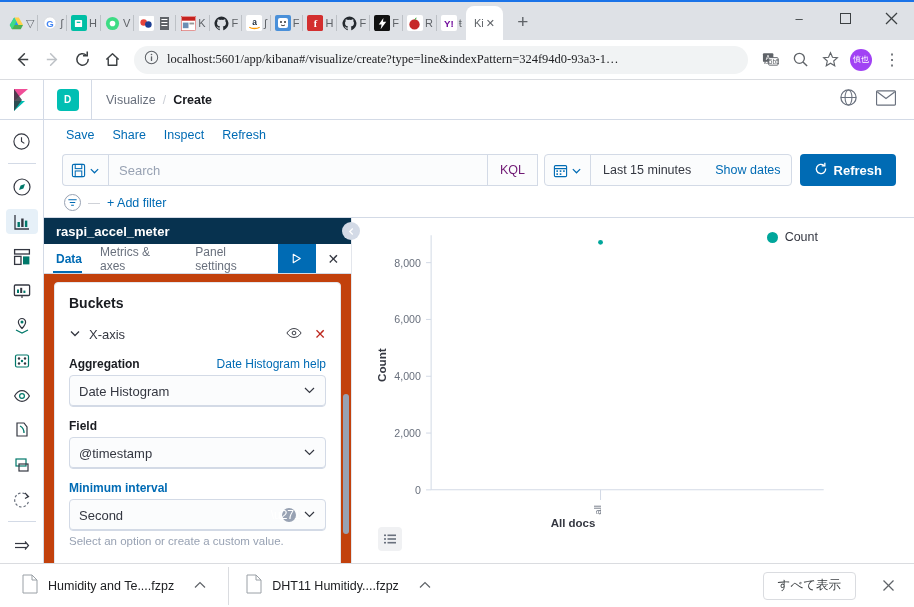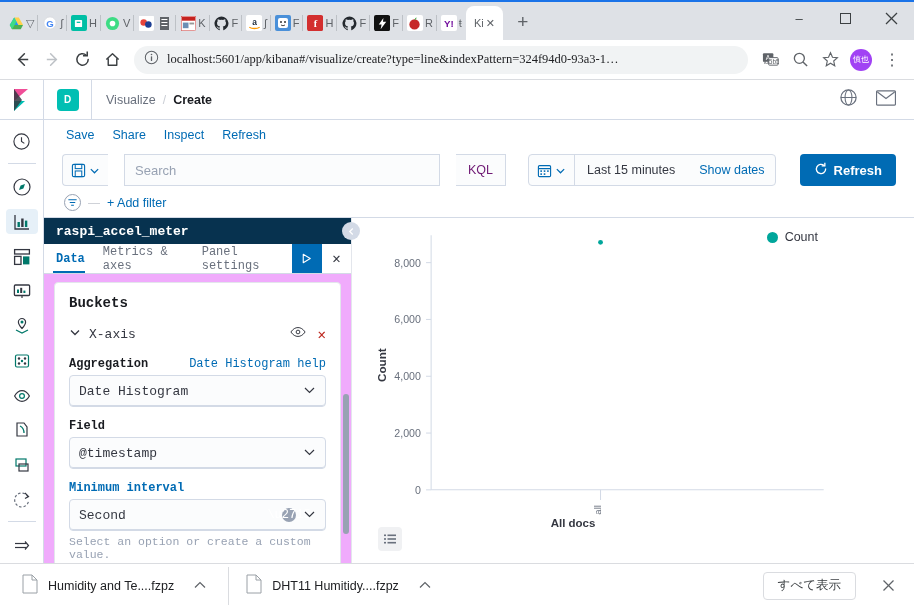"Search" .query-row { gap: 16px -> 0 }
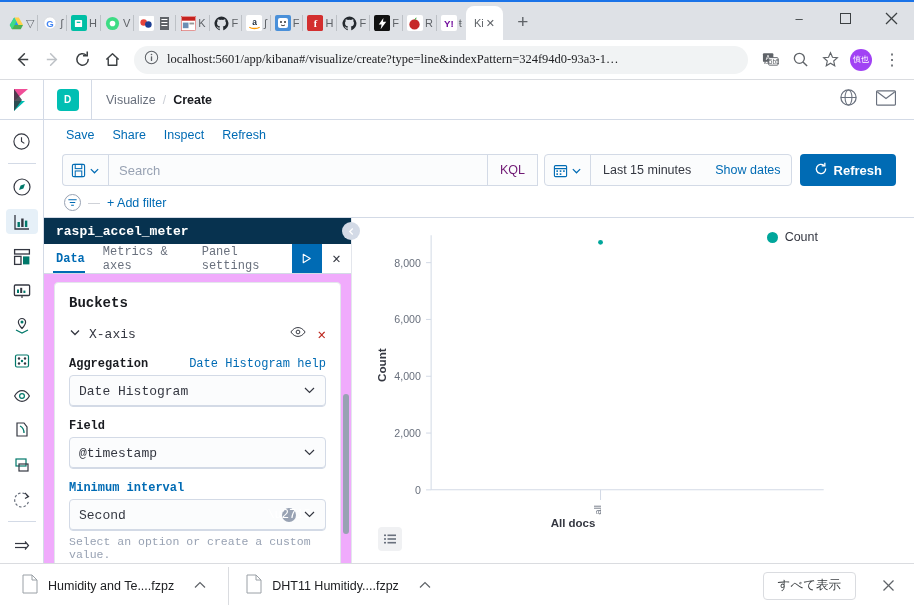"raspi_accel_meter" .cfg-panel { background: #f0abfc -> #c2410c; font-family: Liberation Mono, monospace -> none }
